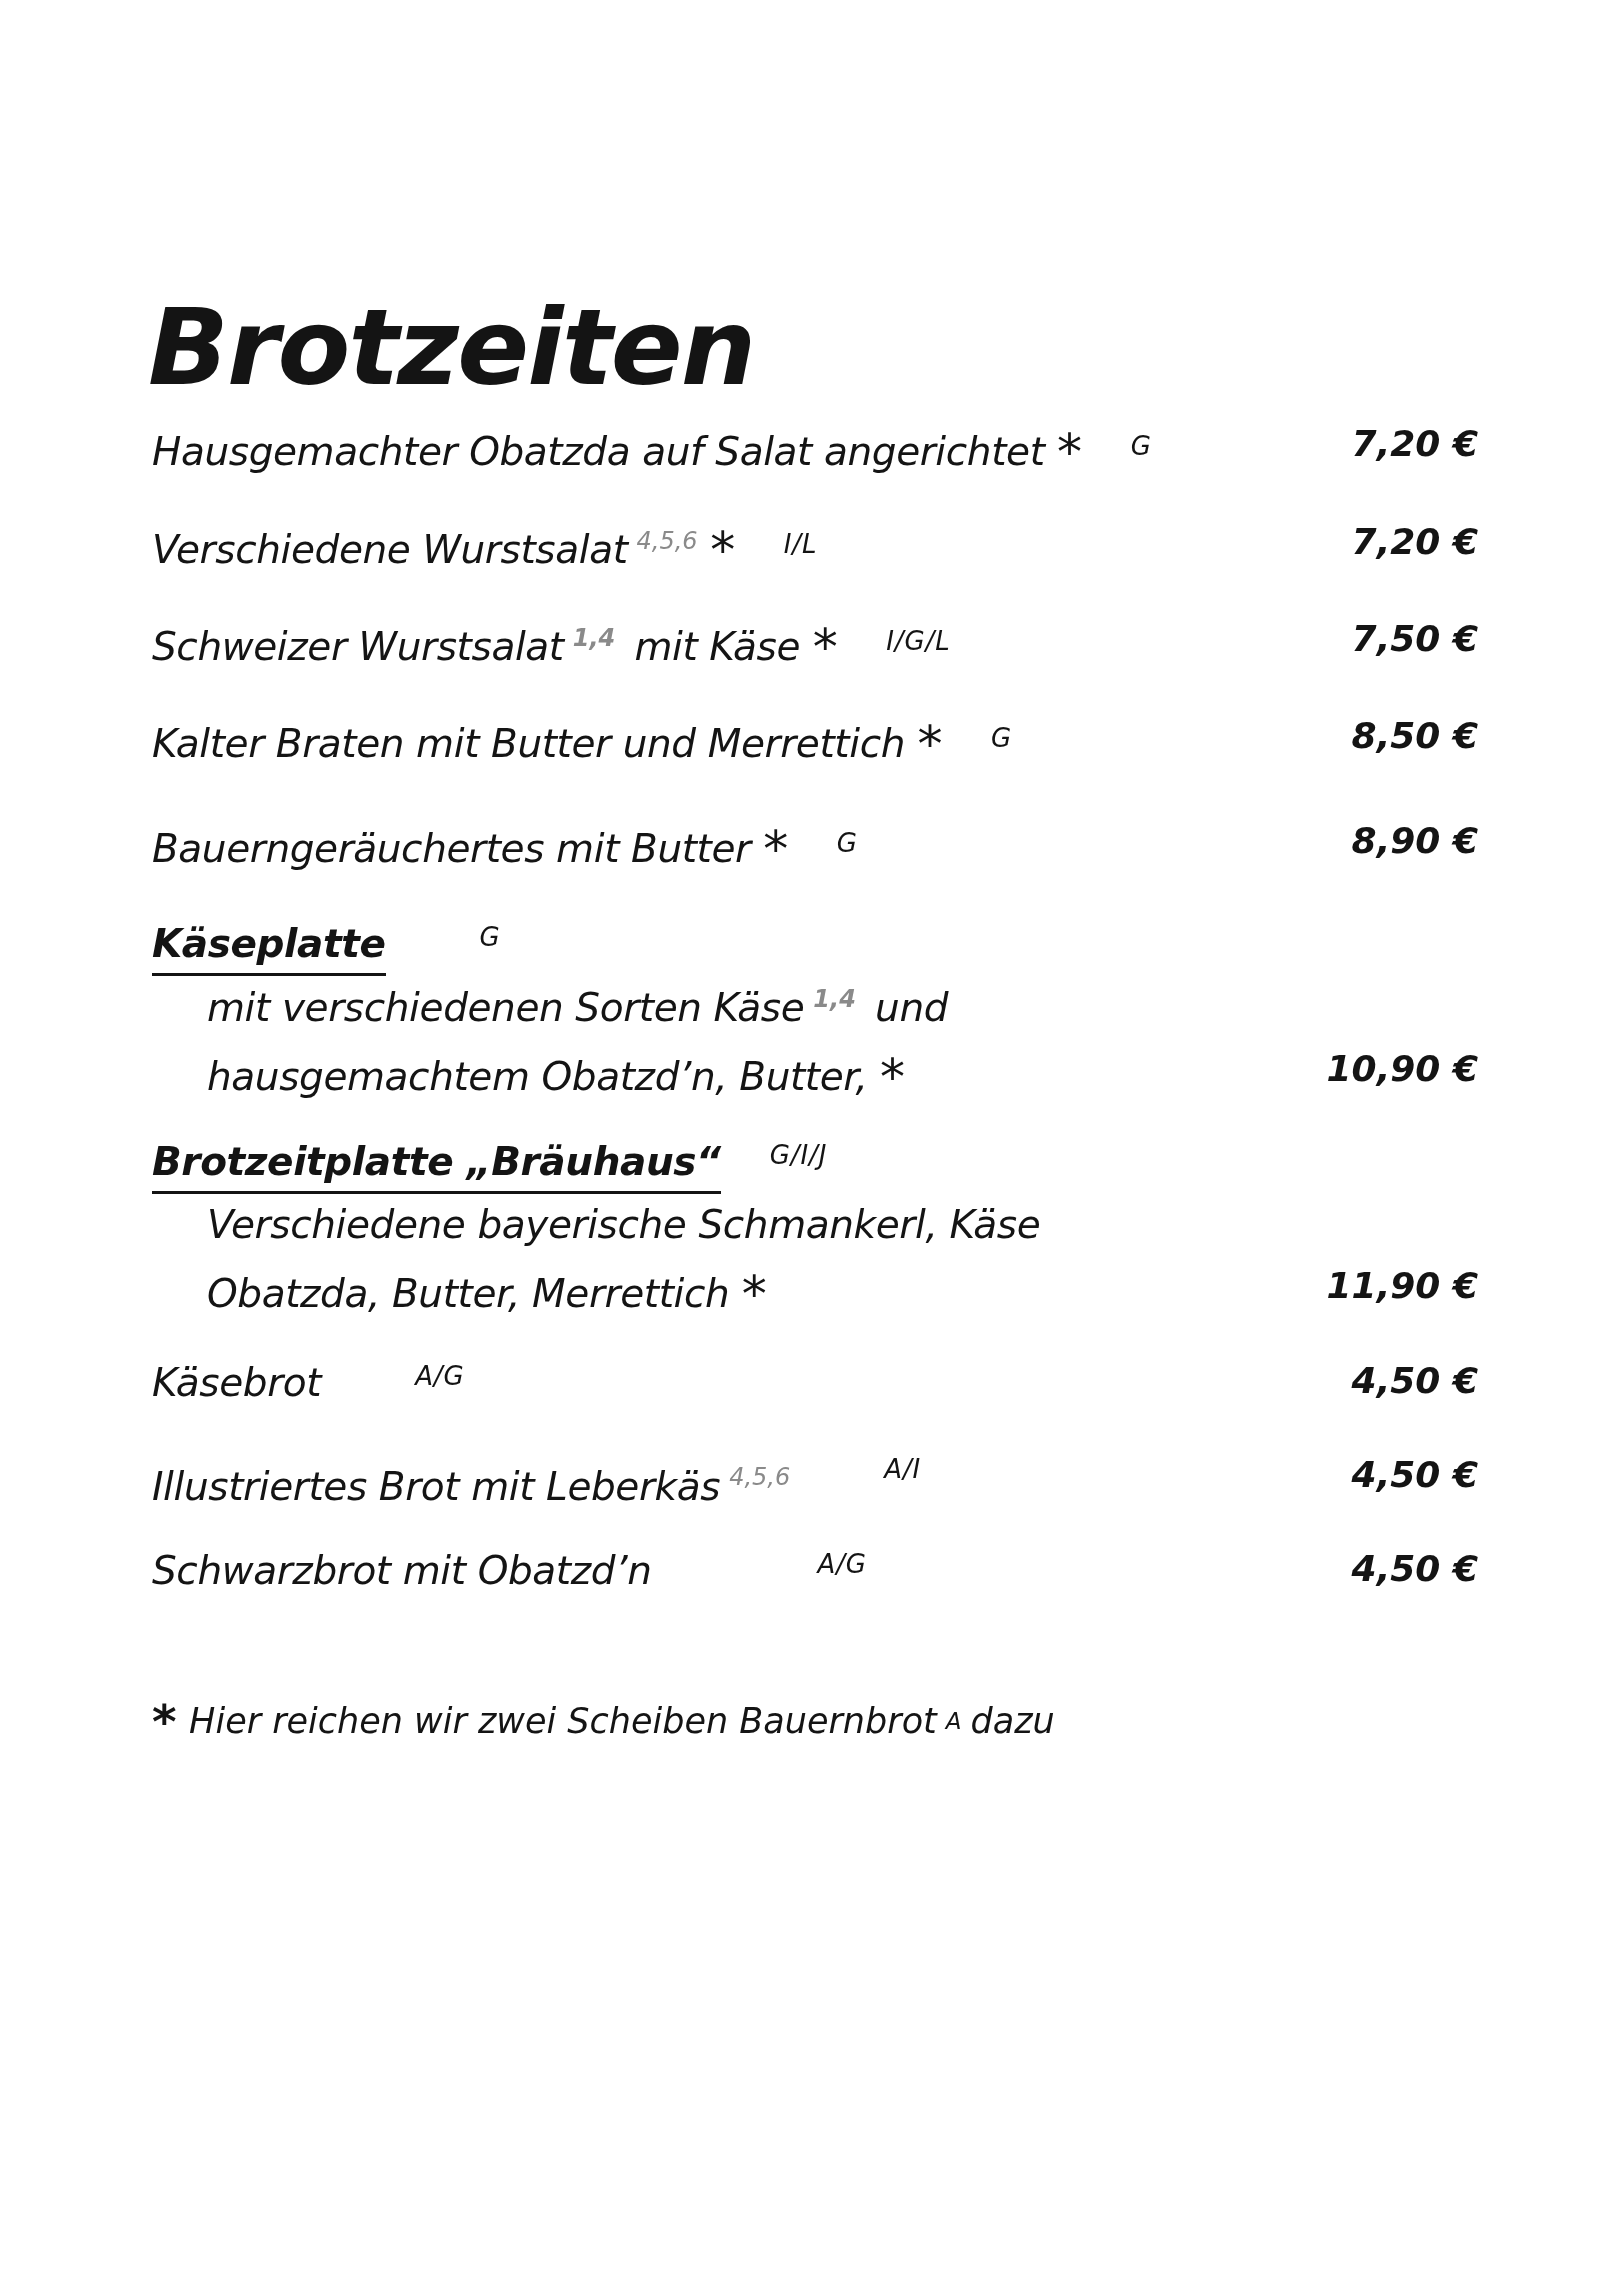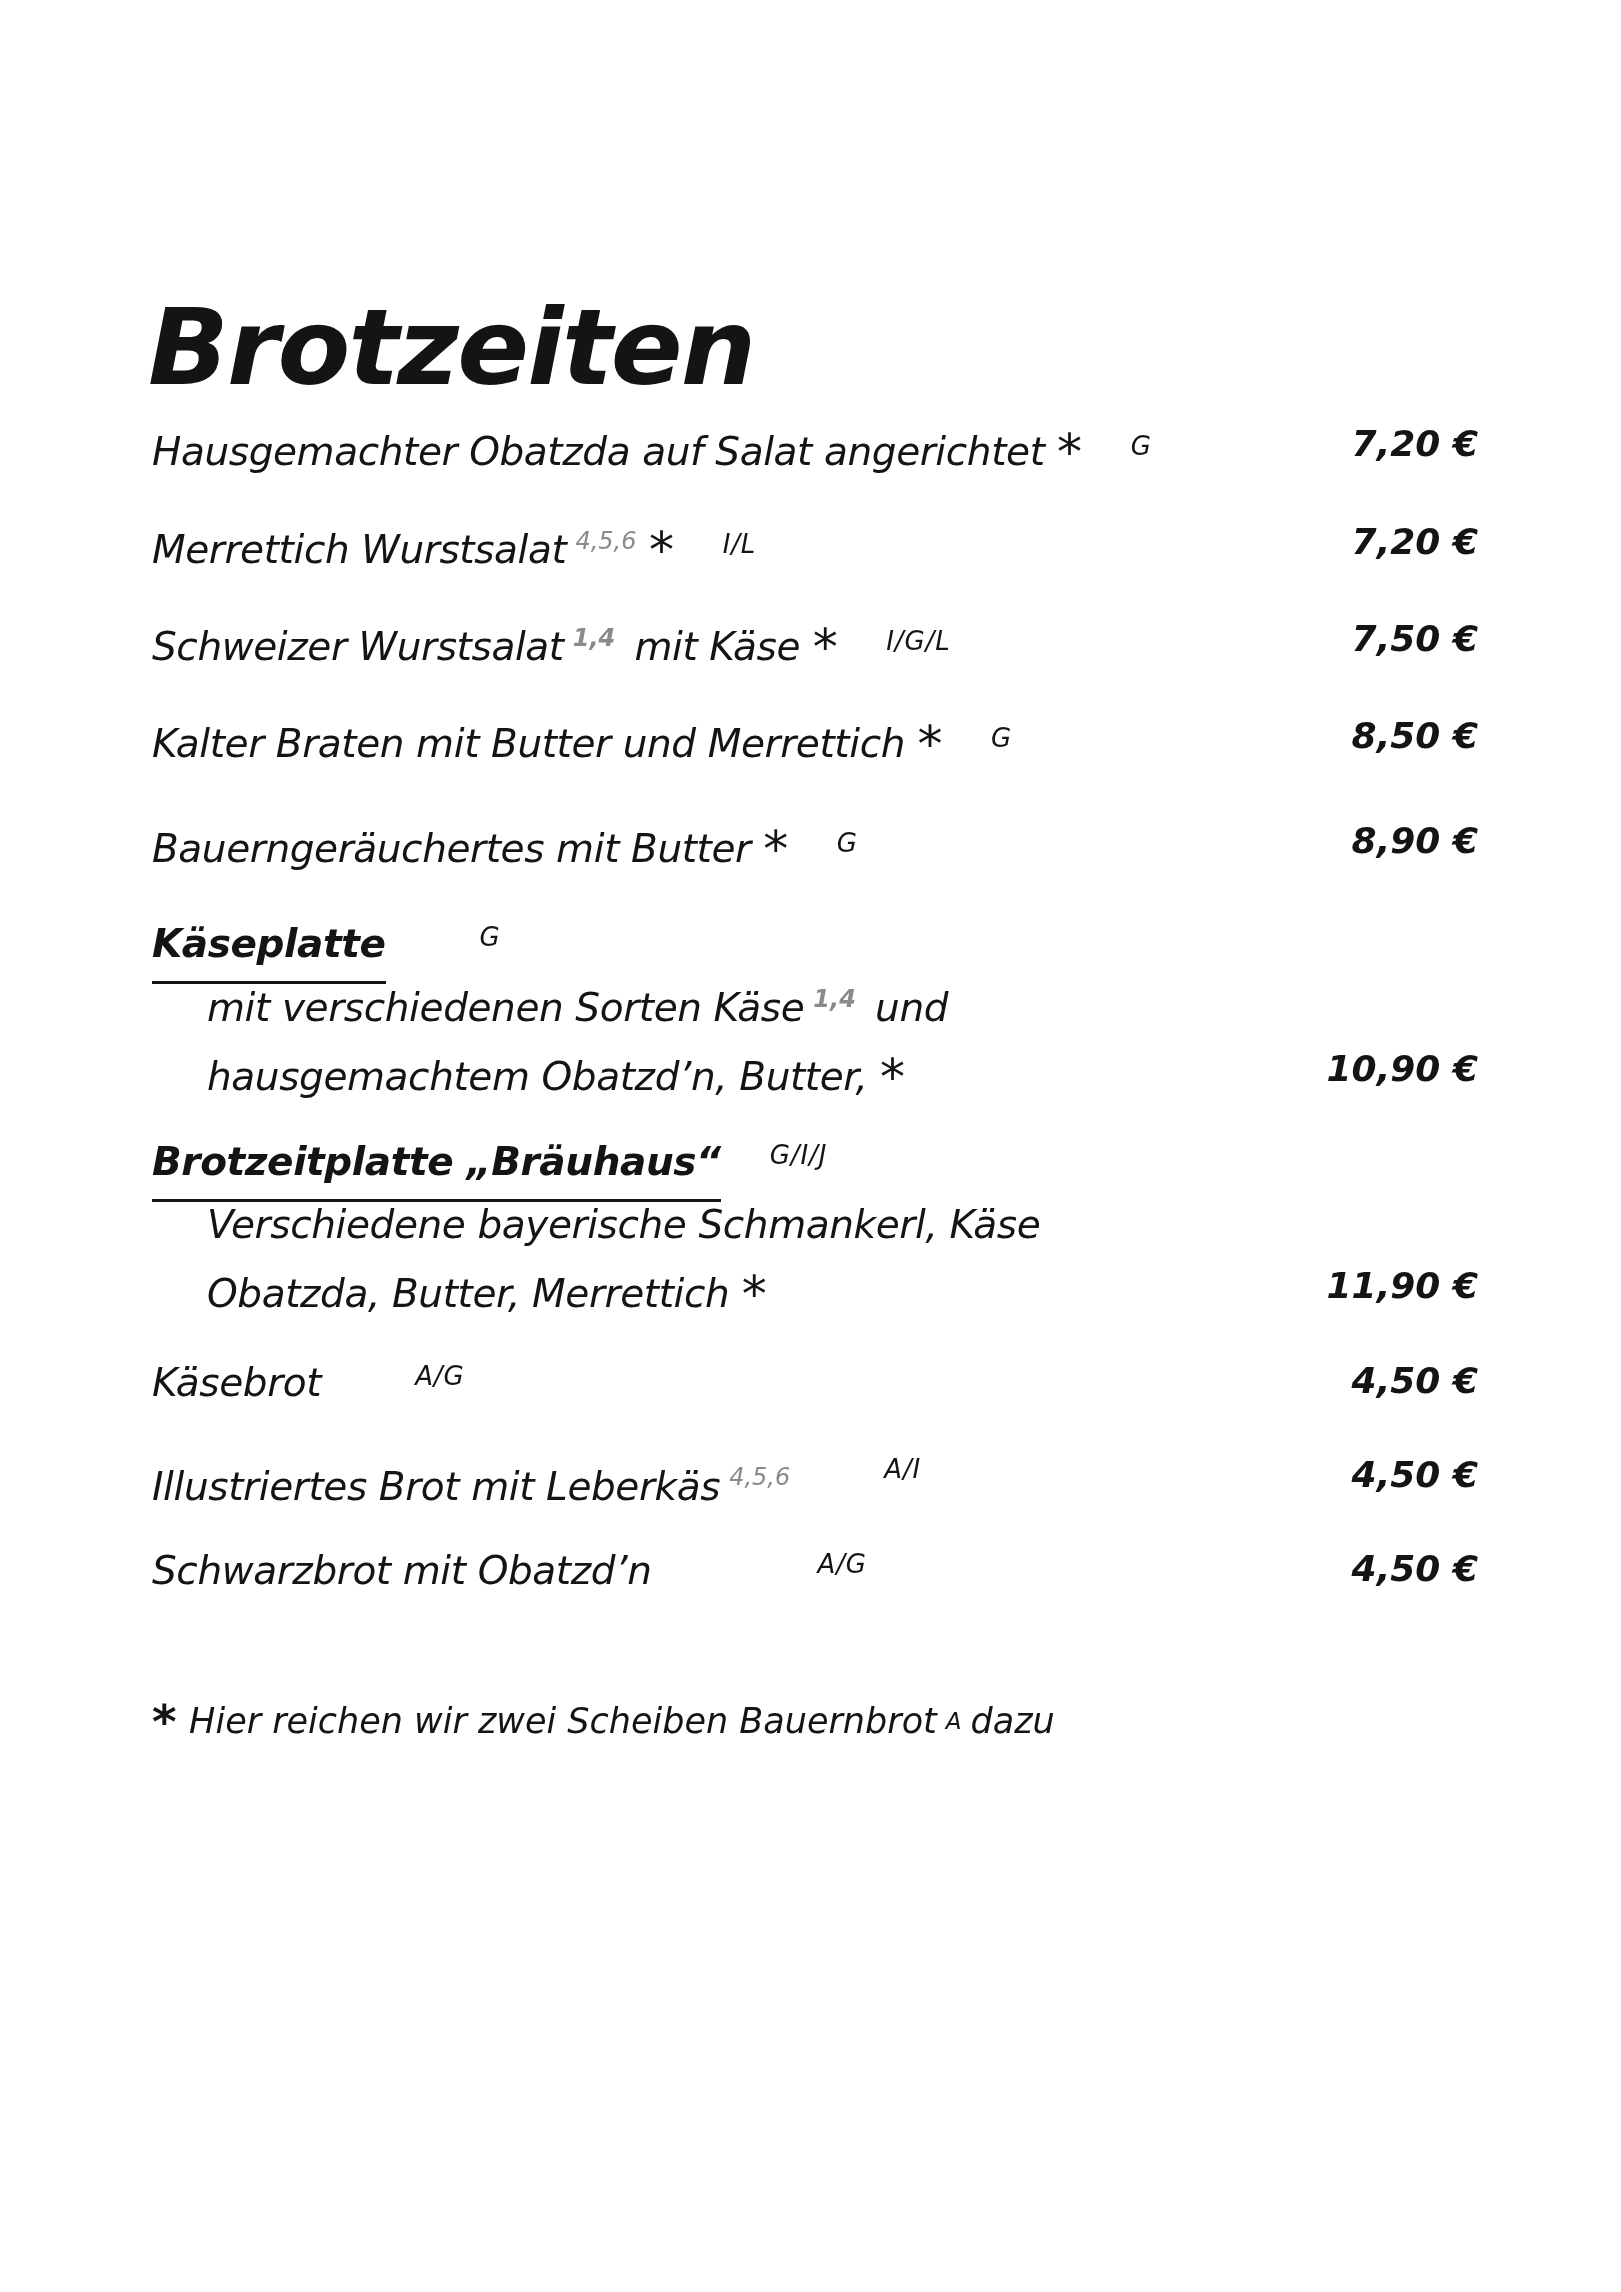"Merrettich Wurstsalat" span.item-name { text: Merrettich -> Verschiedene }
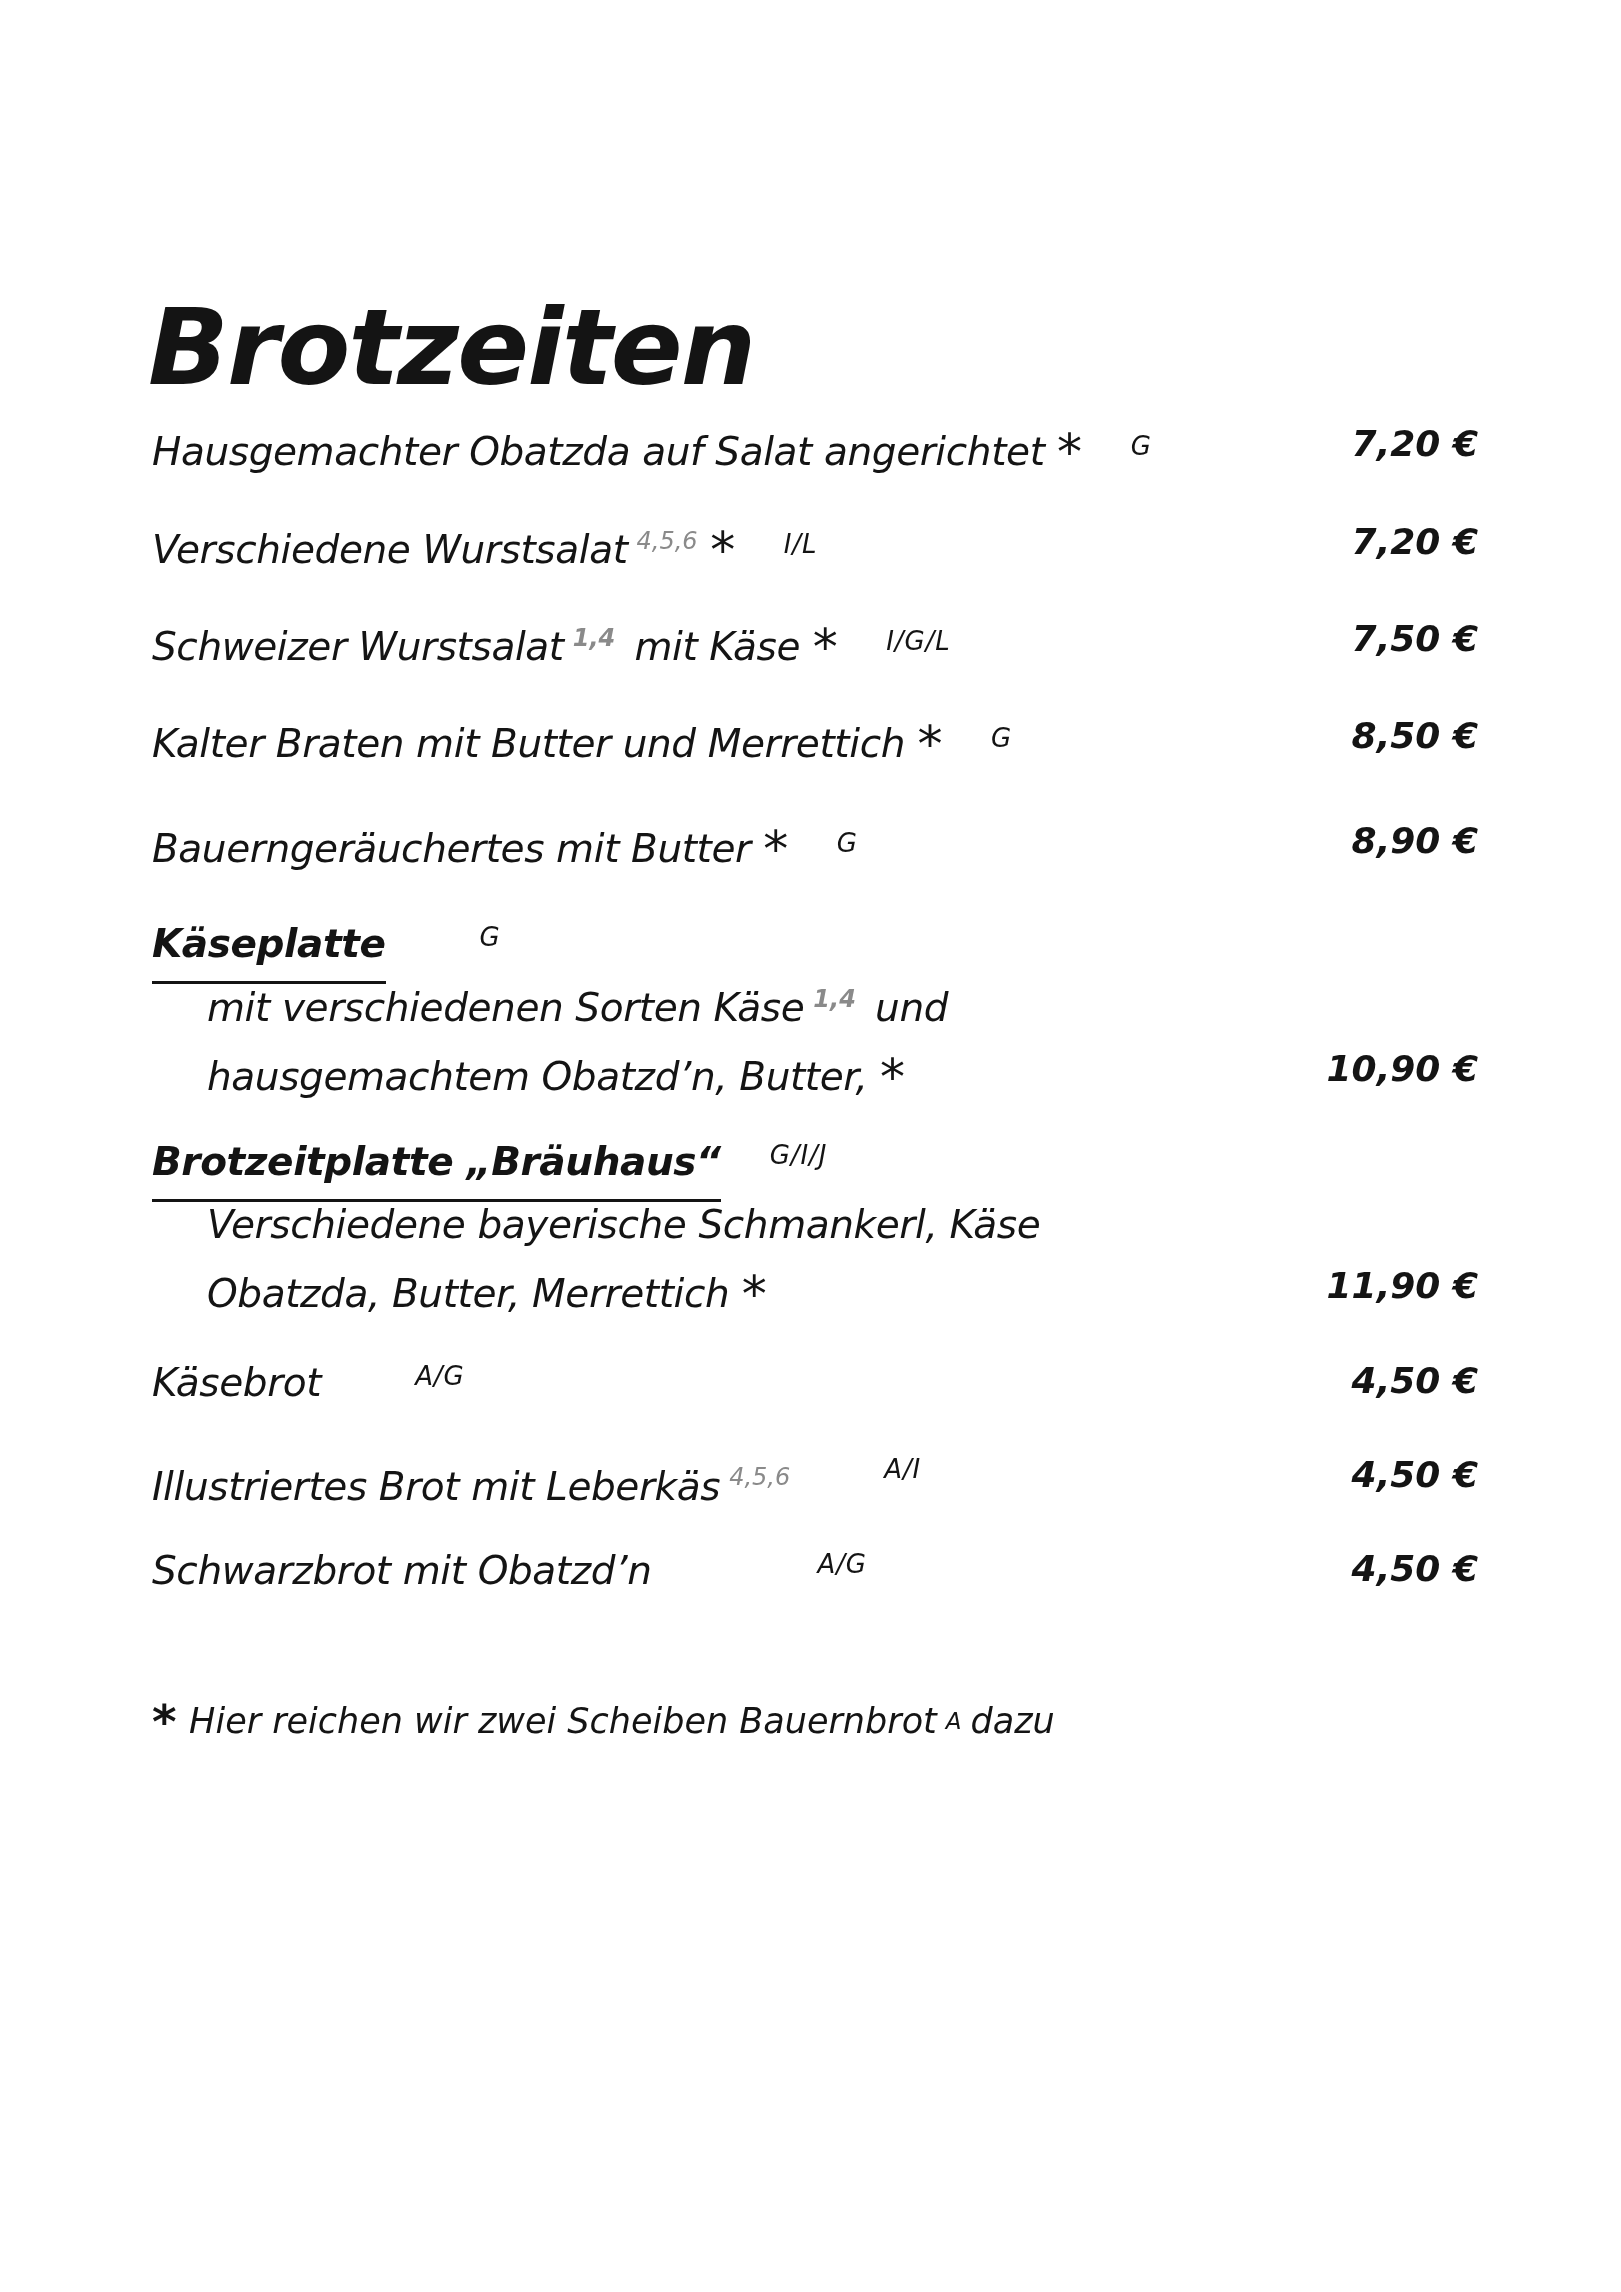"Käseplatte" .heading-underline { padding-bottom: 15px -> 7px }
